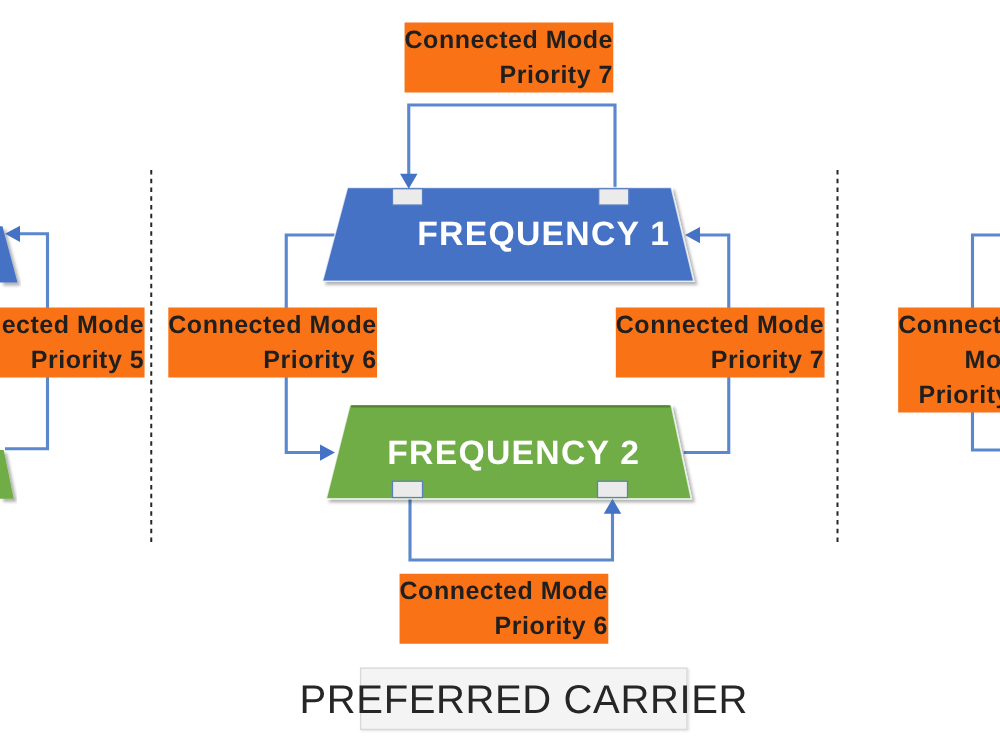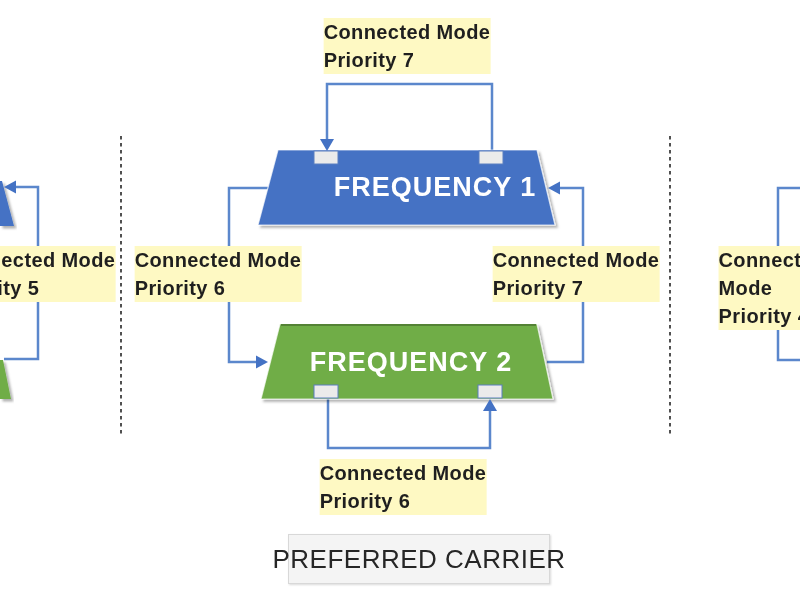"Connected Mode" .conn-label { background: #fef9c3 -> #f97316; text-align: left -> right }
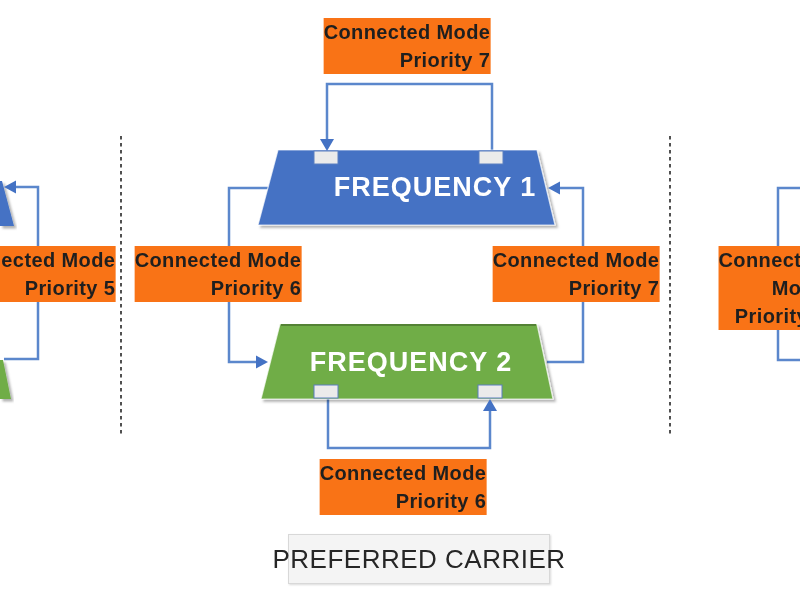"PREFERRED CARRIER" .carrier-box span { font-size: 26px -> 32px }
